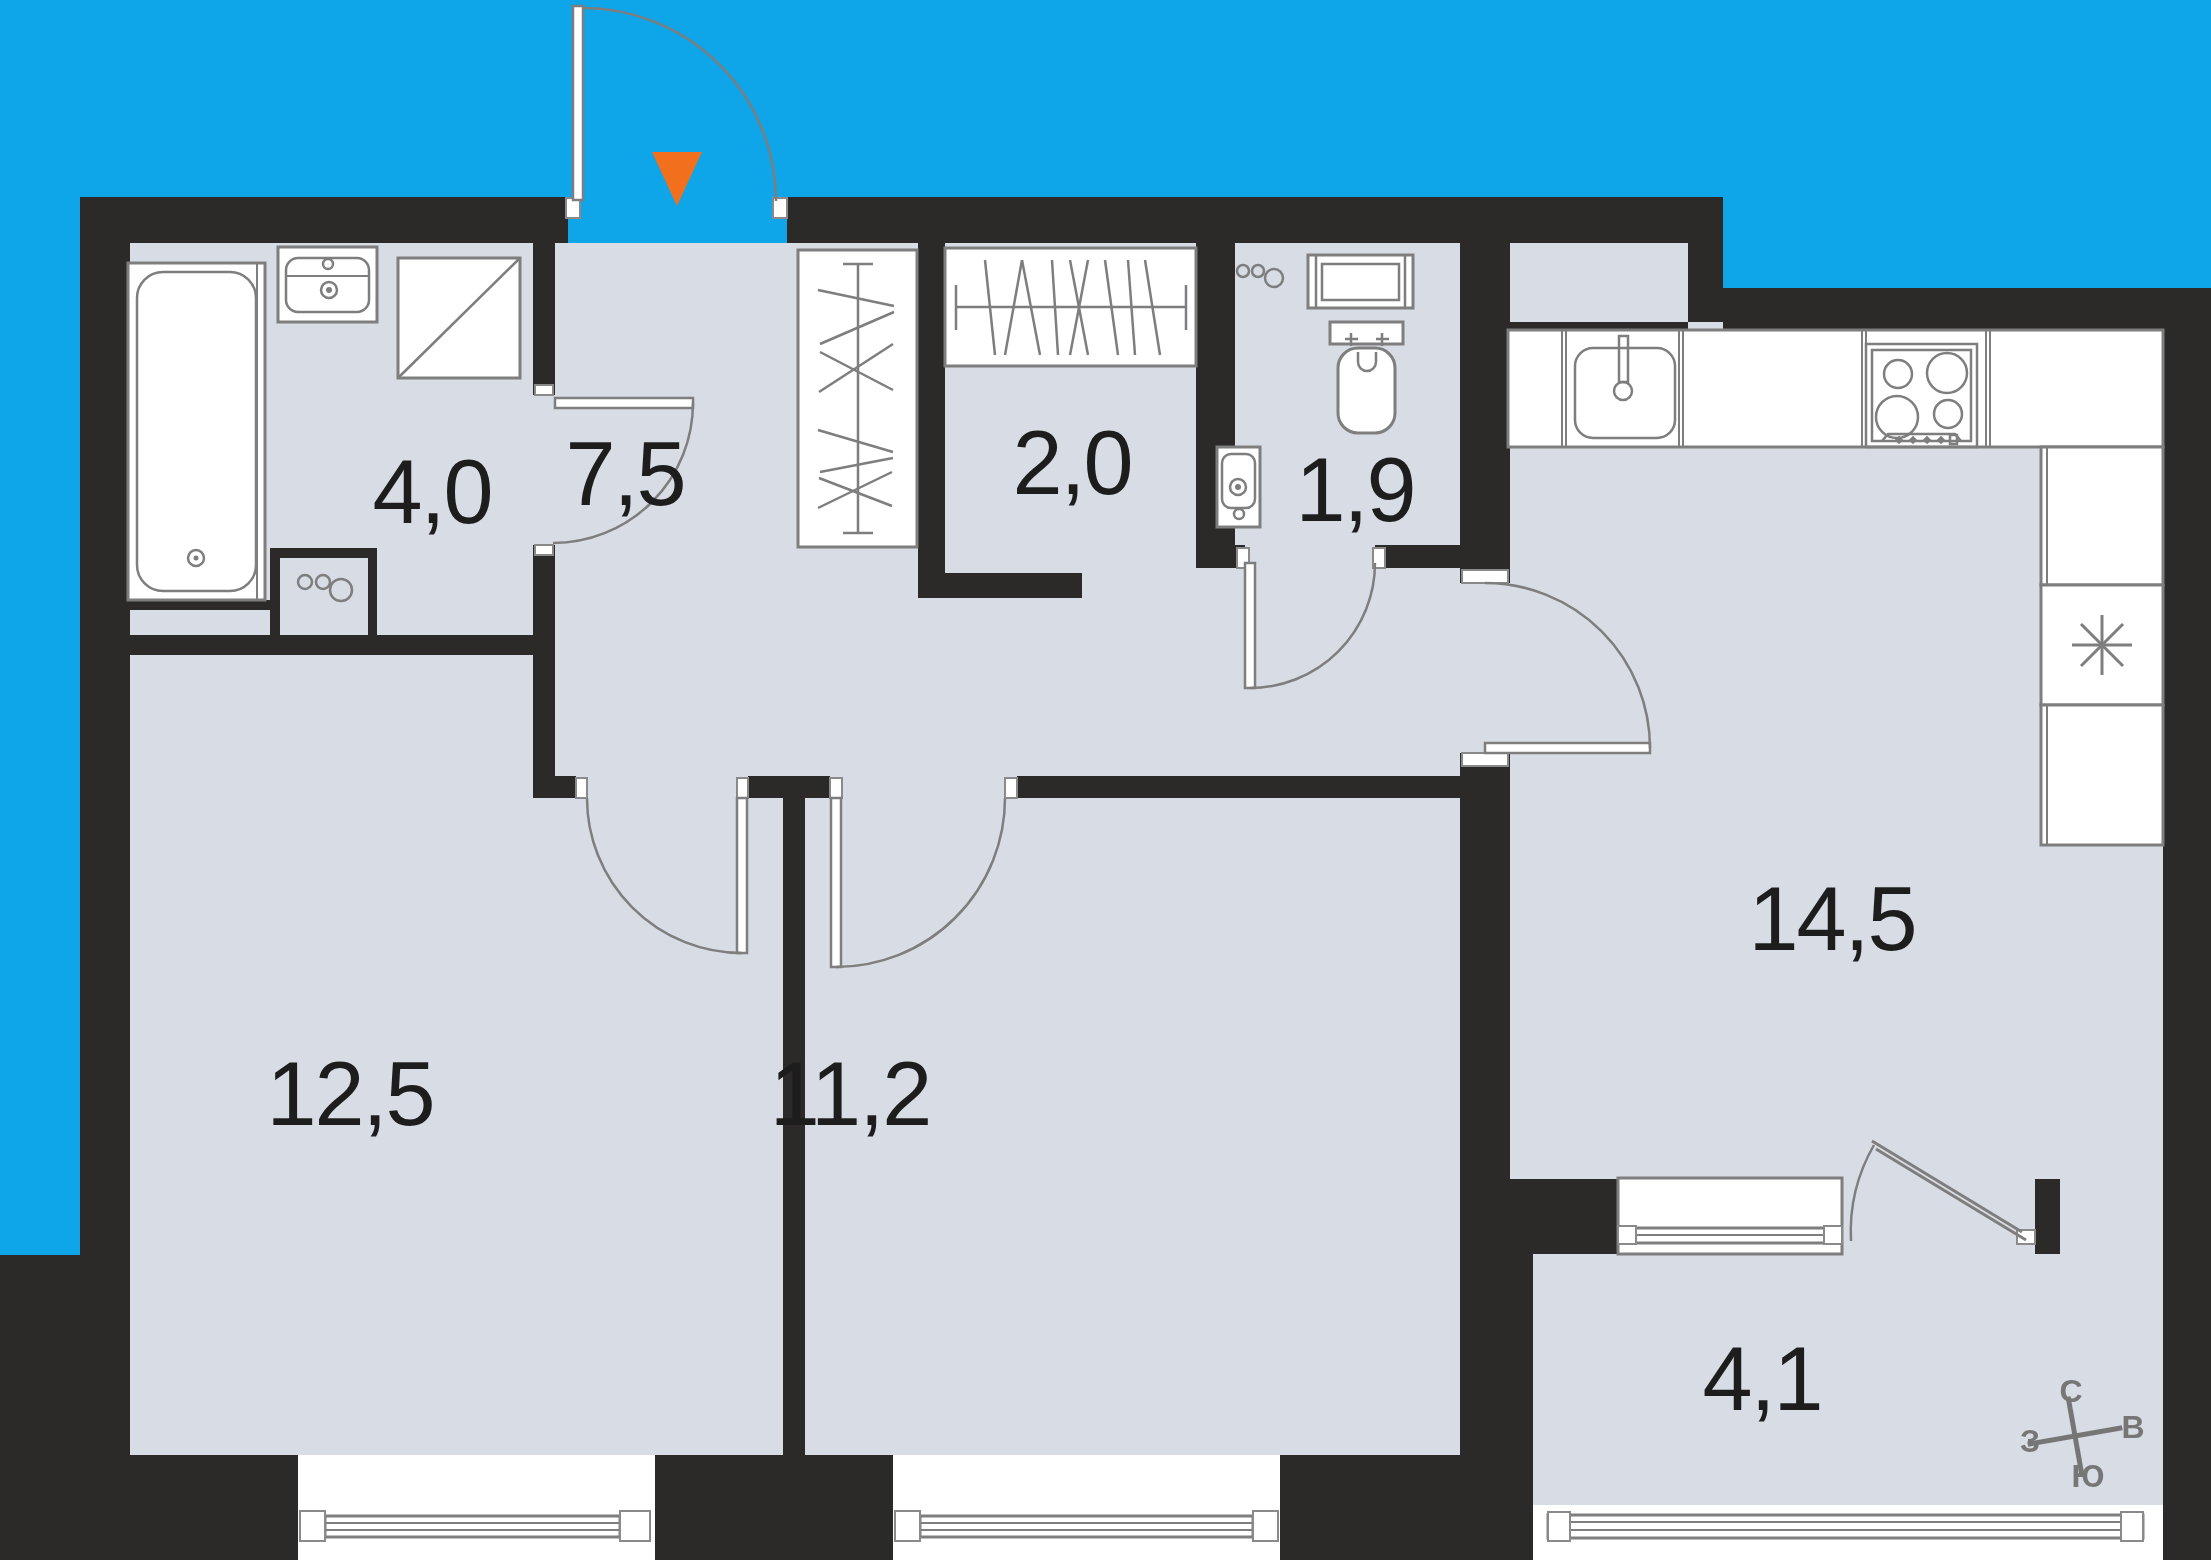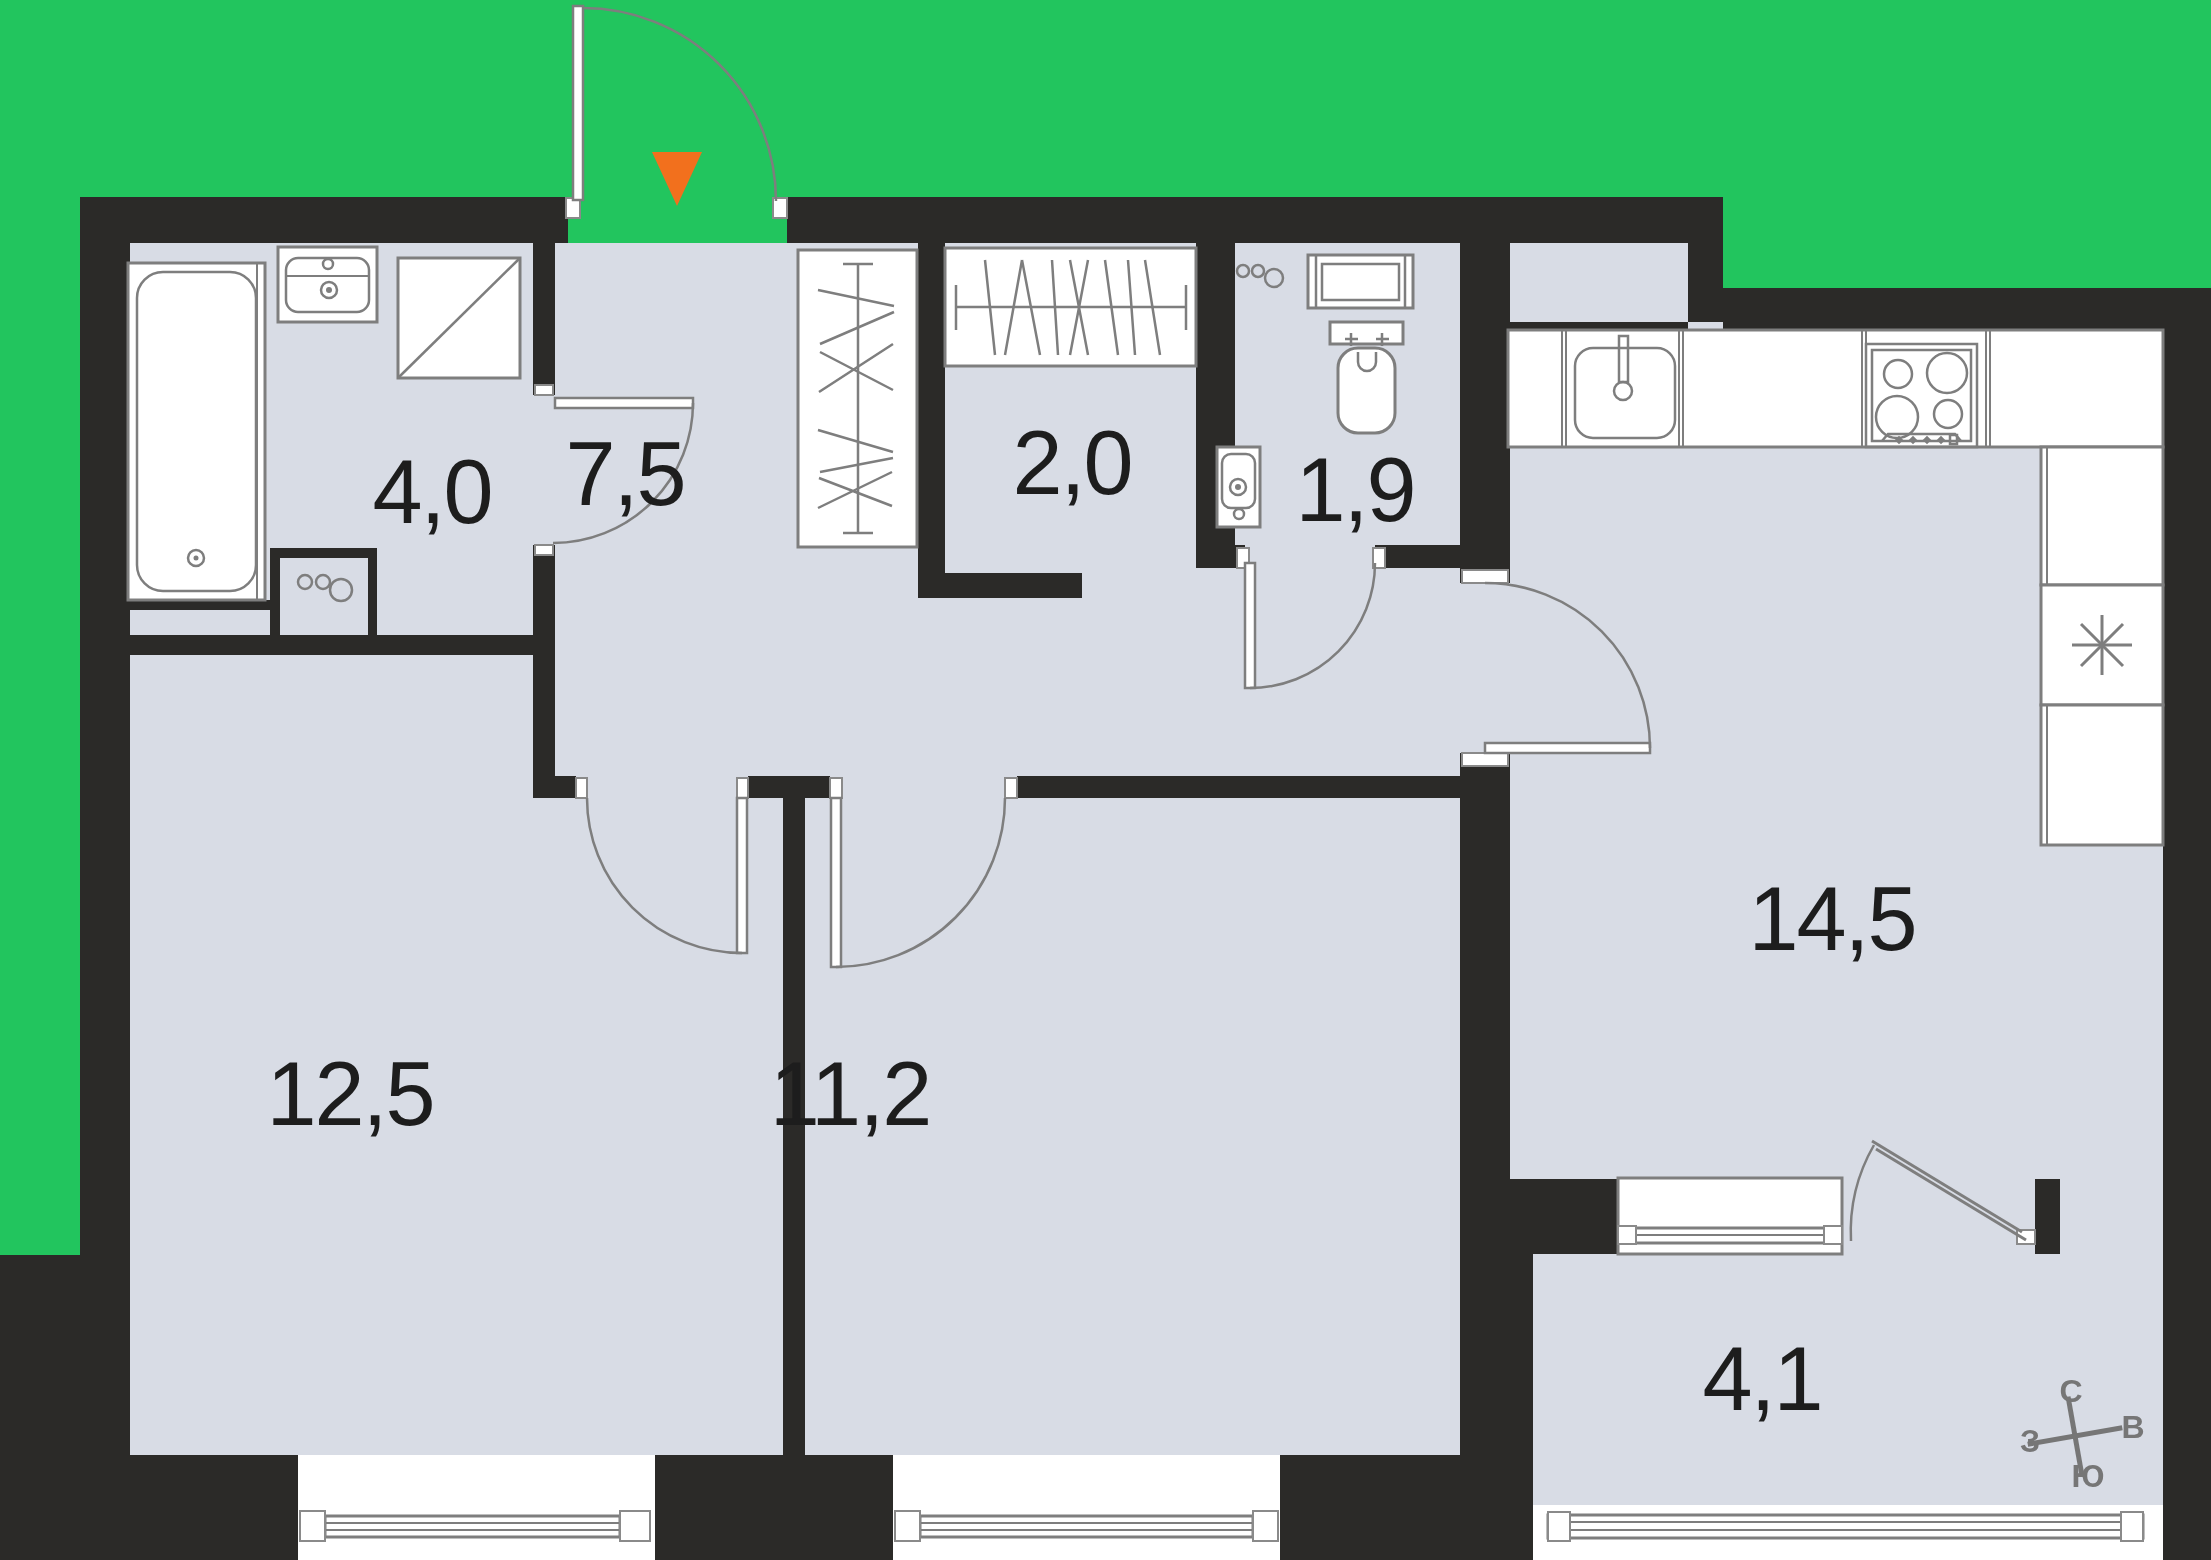"4,0" .stage { background: #22c55e -> #0ea5e9 }
